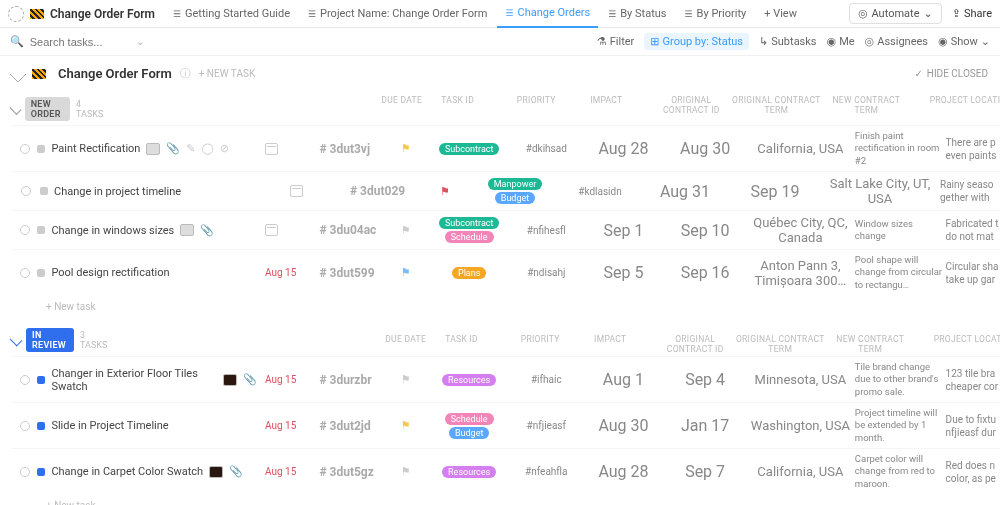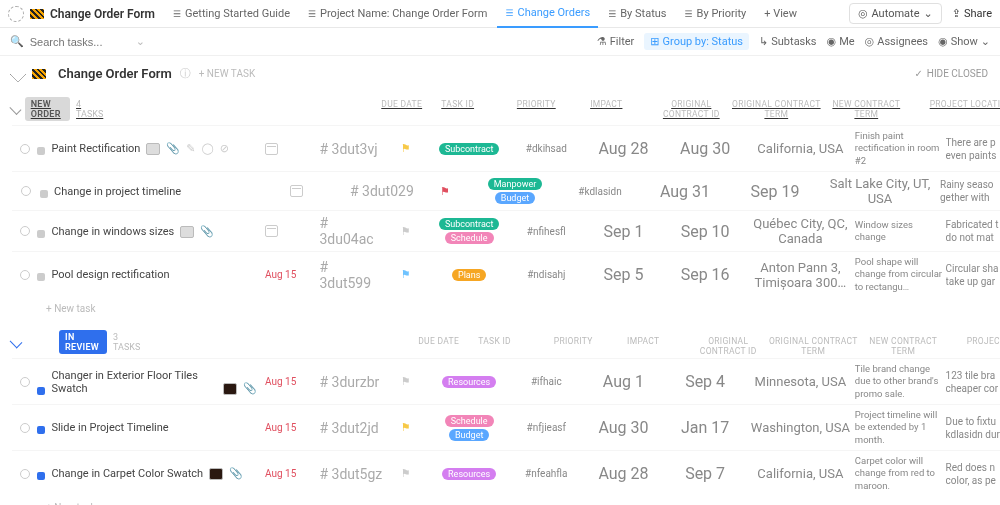"NEW ORDER" div { align-items: center -> flex-start; text-decoration: underline -> none }
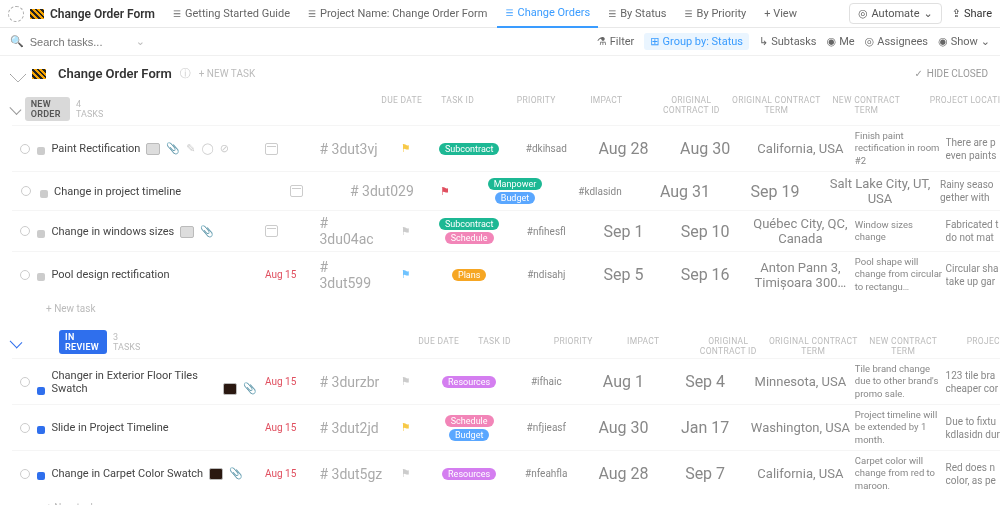"Paint Rectification" .c-name { align-items: flex-end -> center }
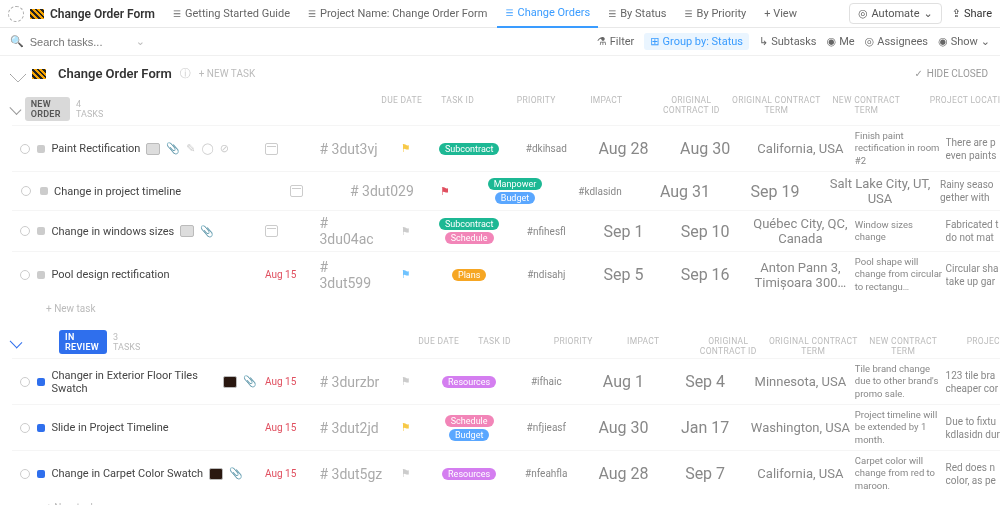"# 3dut3vj" .c-taskid { font-size: 14px -> 12px; font-weight: none -> bold }
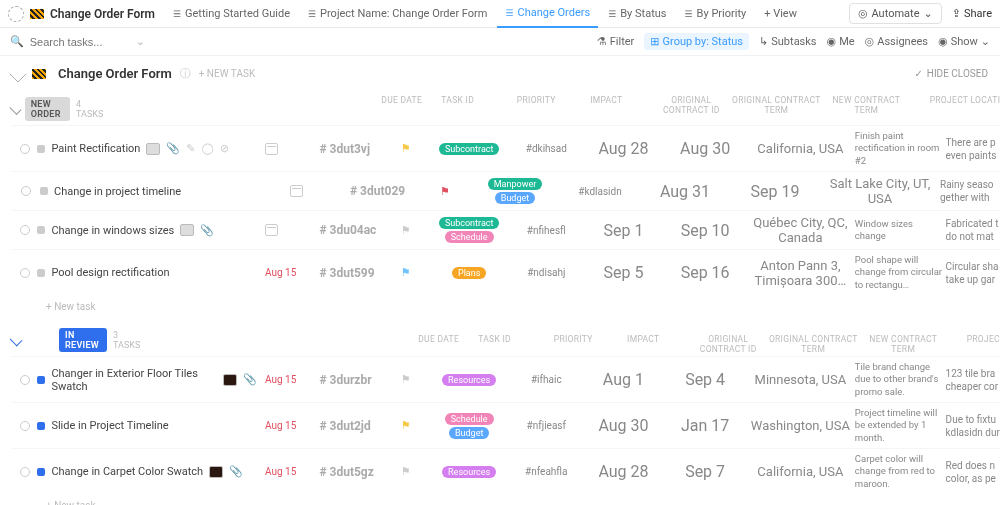"IN REVIEW" div.status-pill { margin-left: 33px -> none }
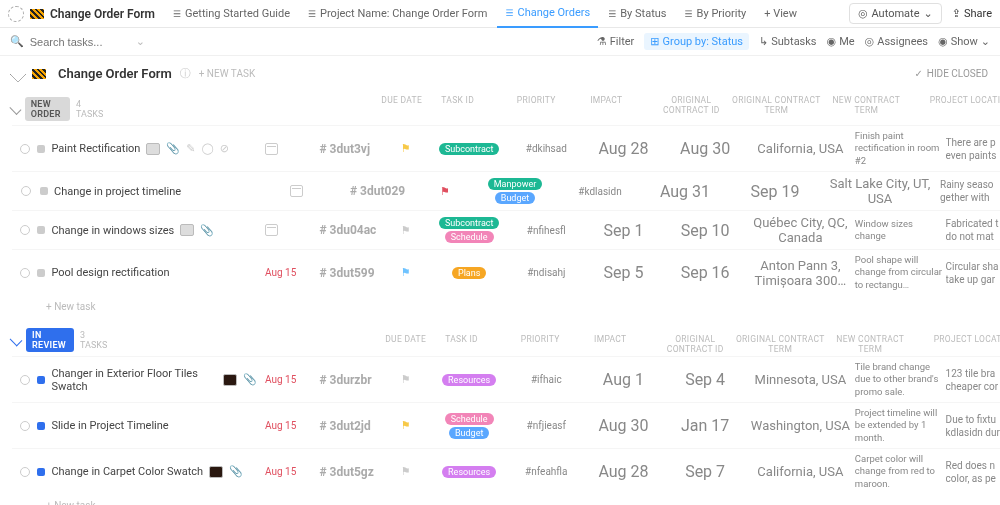"Due to fixtu kdlasidn dur" div.c-reason { text: kdlasidn -> nfjieasf }
